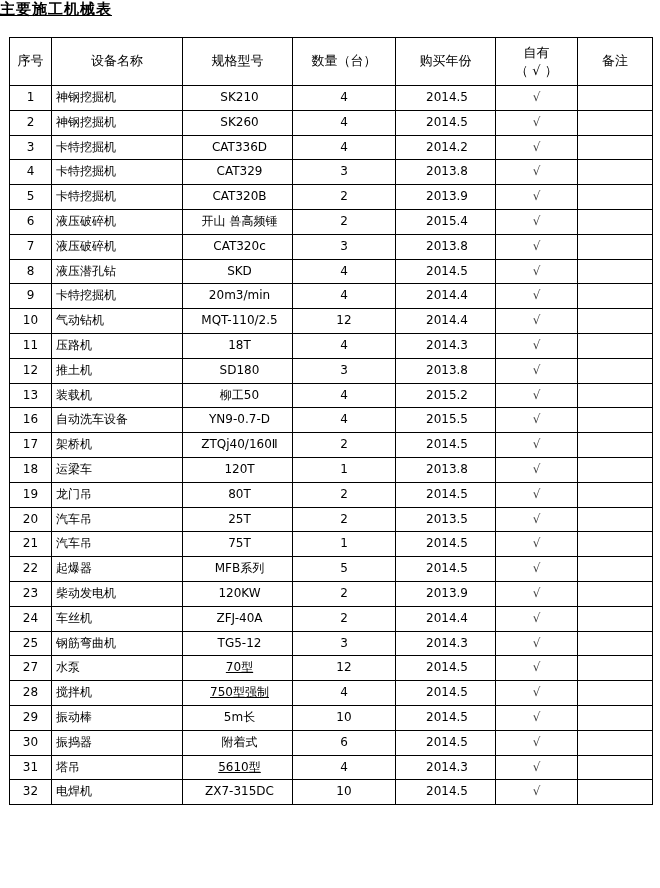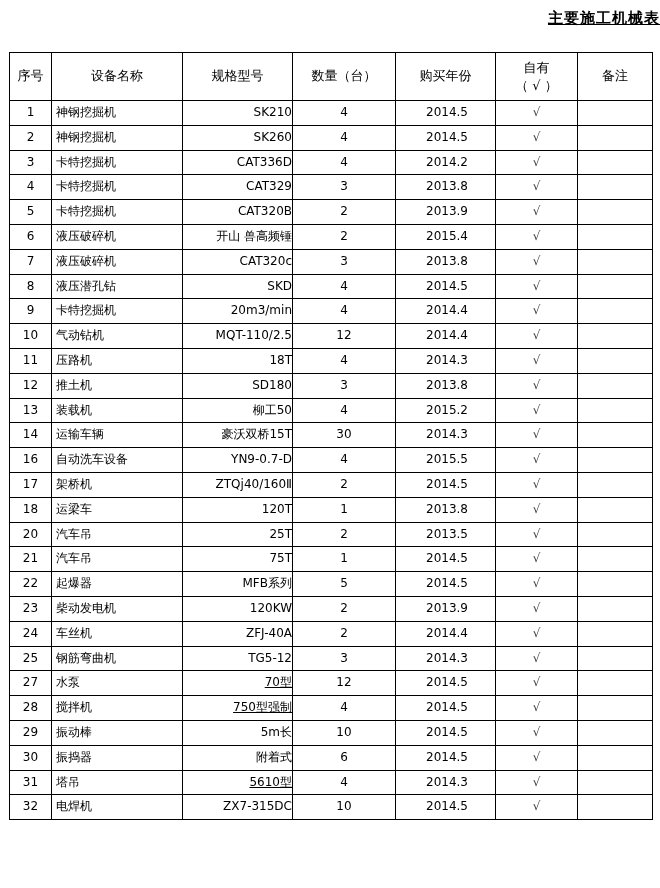"主要施工机械表" .title { padding-top: 9px -> none; text-align: right -> left }
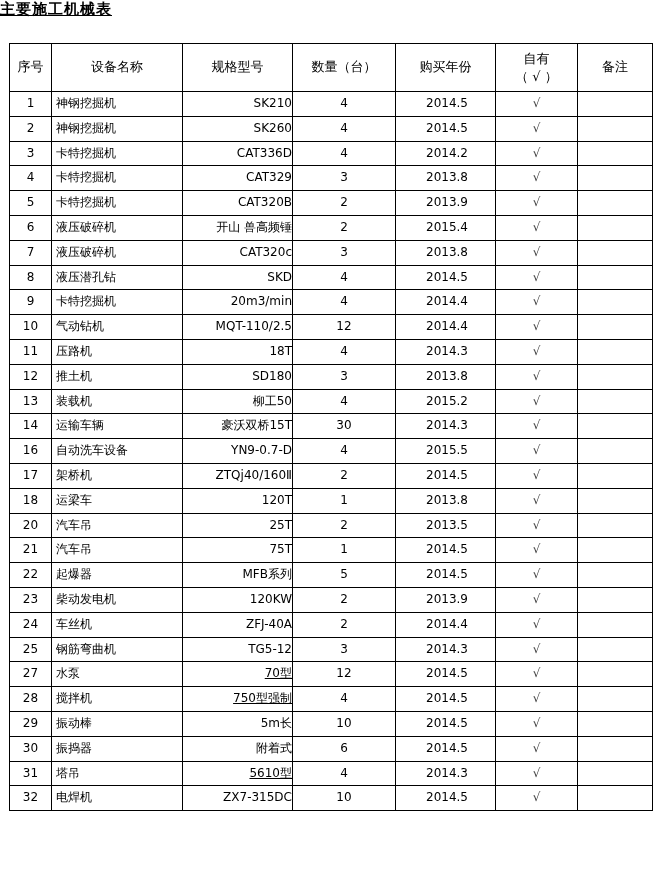"序号" table { margin: 24px 0 0 9px -> 18px 0 0 9px }
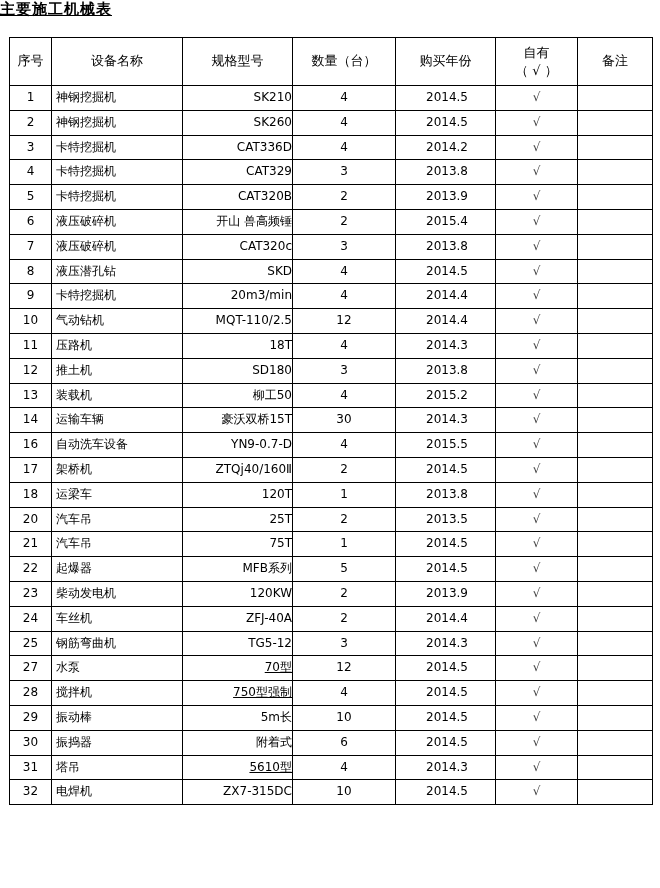"SK210" .col-spec { text-align: right -> center }
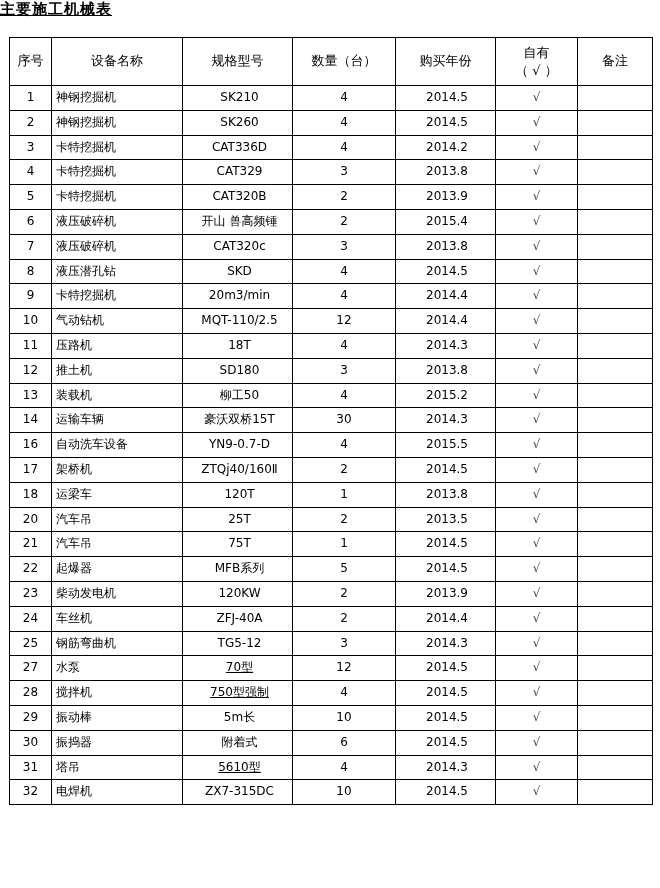"14" tr { html: <tr> <td>14</td> <td>运输车辆</td> <td>豪沃双桥15T</td> <td>30</td> <td>2014.3</td> <td>√</td> <td></td> </tr> -> none }
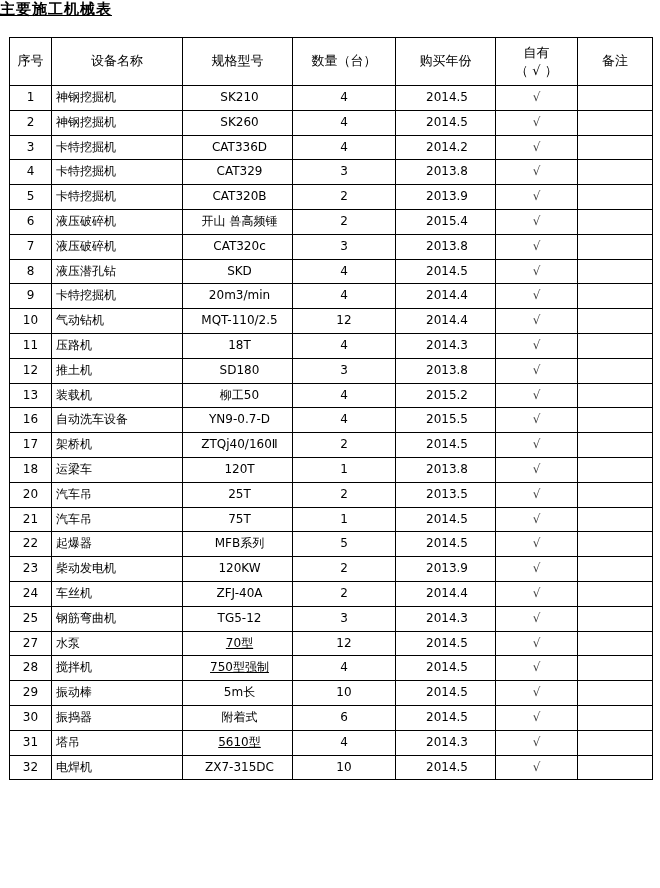"19" tr { html: none -> <tr> <td>19</td> <td>龙门吊</td> <td>80T</td> <td>2</td> <td>2014.5</td> <td>√</td> <td></td> </tr> }
